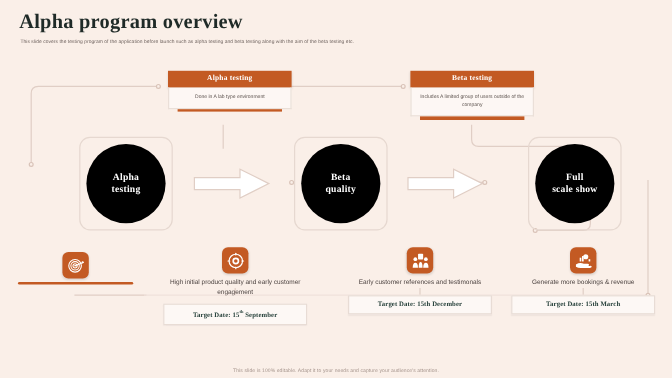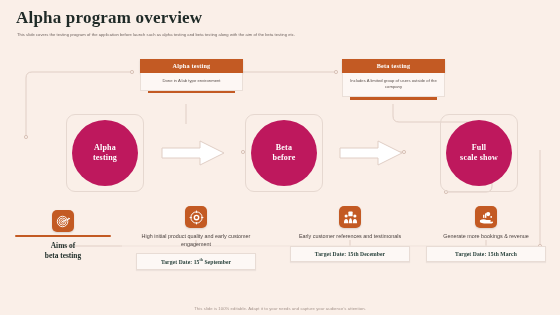"Alpha" .circle { background: #be185d -> #000000 }
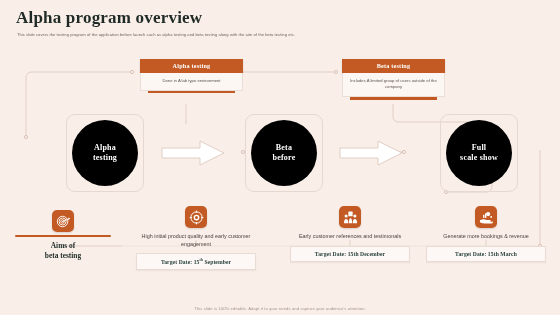"Beta" span { text: before -> quality }
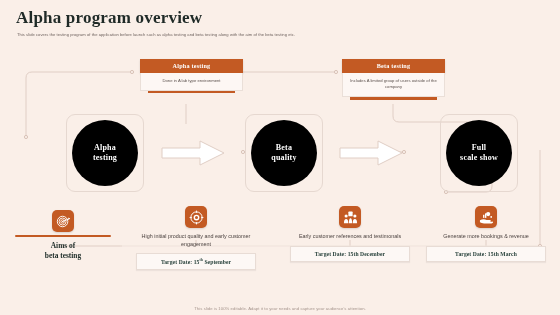"Aims of" div.aim-label { html: <div>Aims of beta testing</div> -> none }
